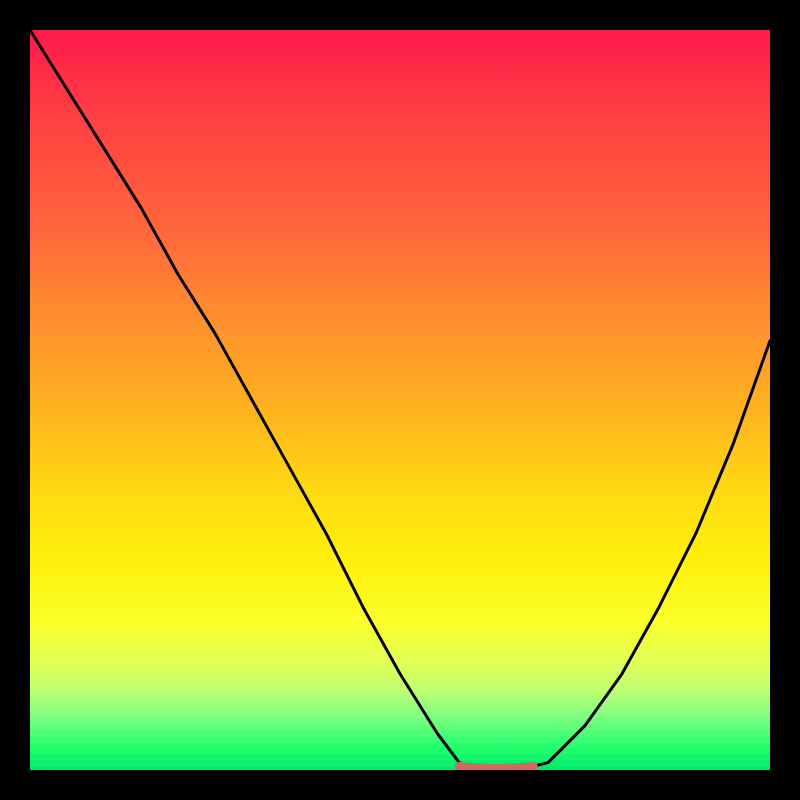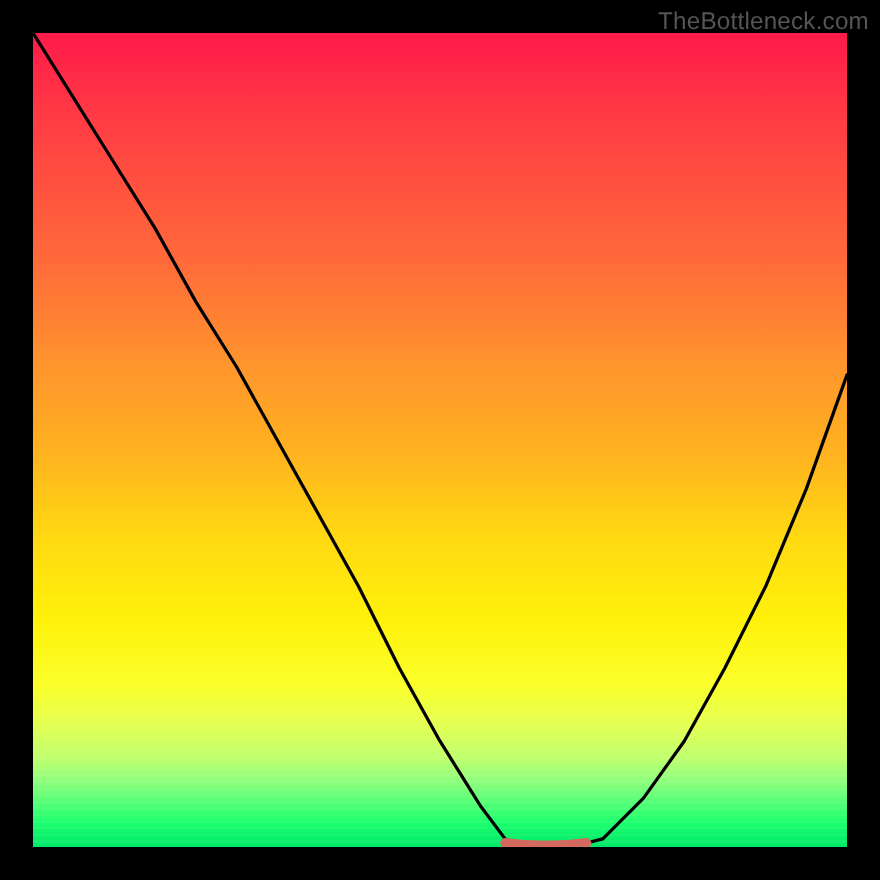"TheBottleneck.com" div.watermark { html: <div>TheBottleneck.com</div> -> none }
